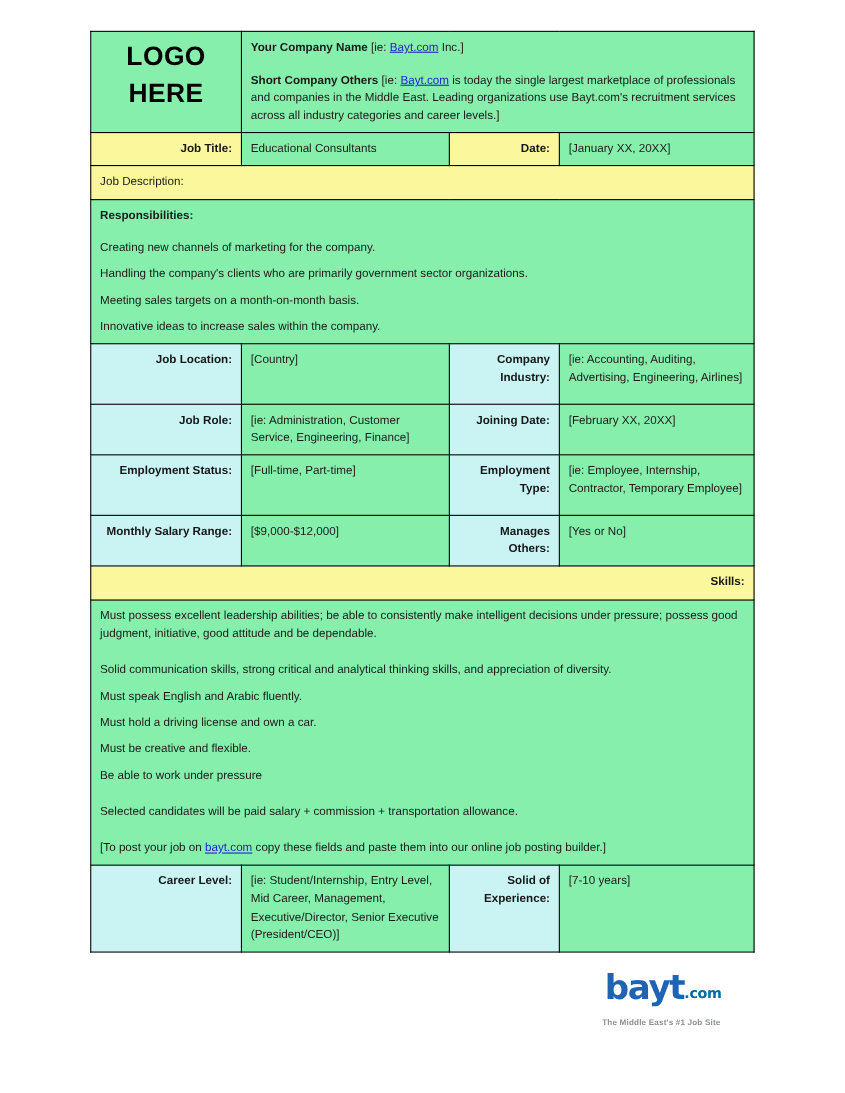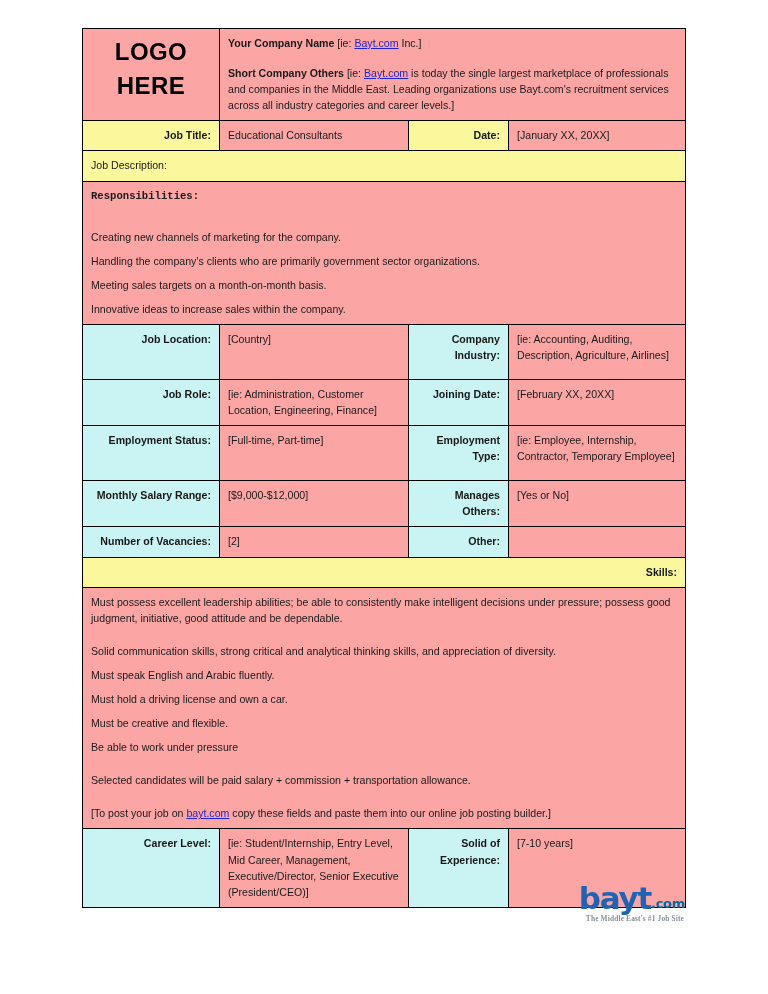"LOGO" .doc-table td { background: #fca5a5 -> #86efac }
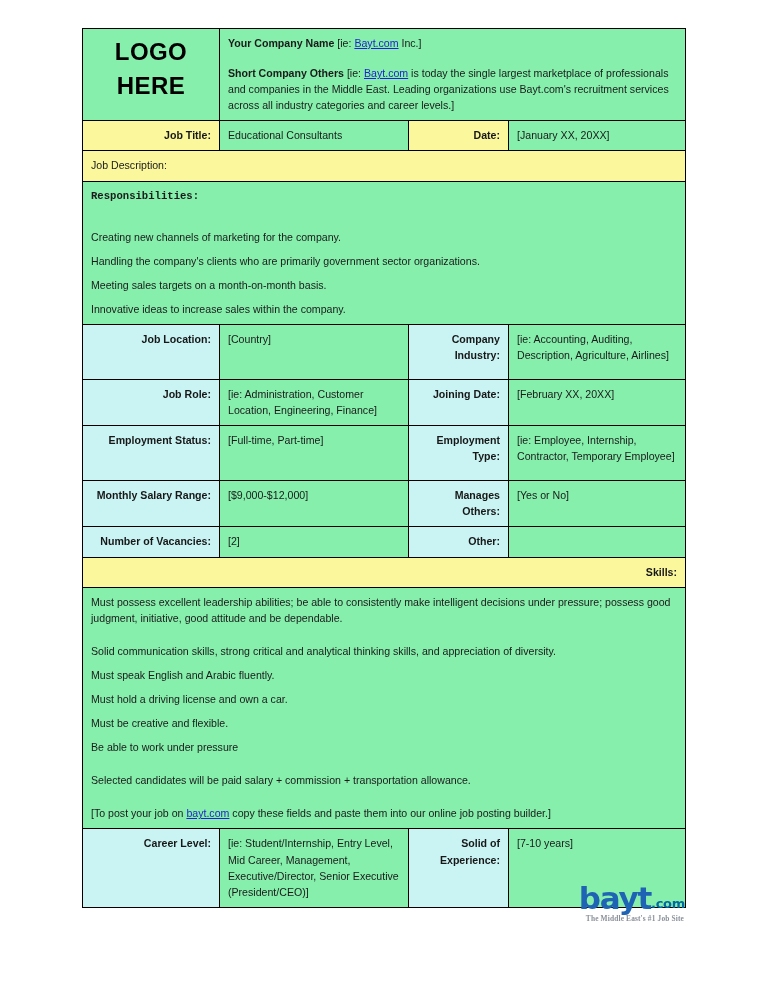"Responsibilities:" .resp-cell .hdr { font-family: Liberation Mono, monospace -> none; margin-bottom: 25px -> 13px }
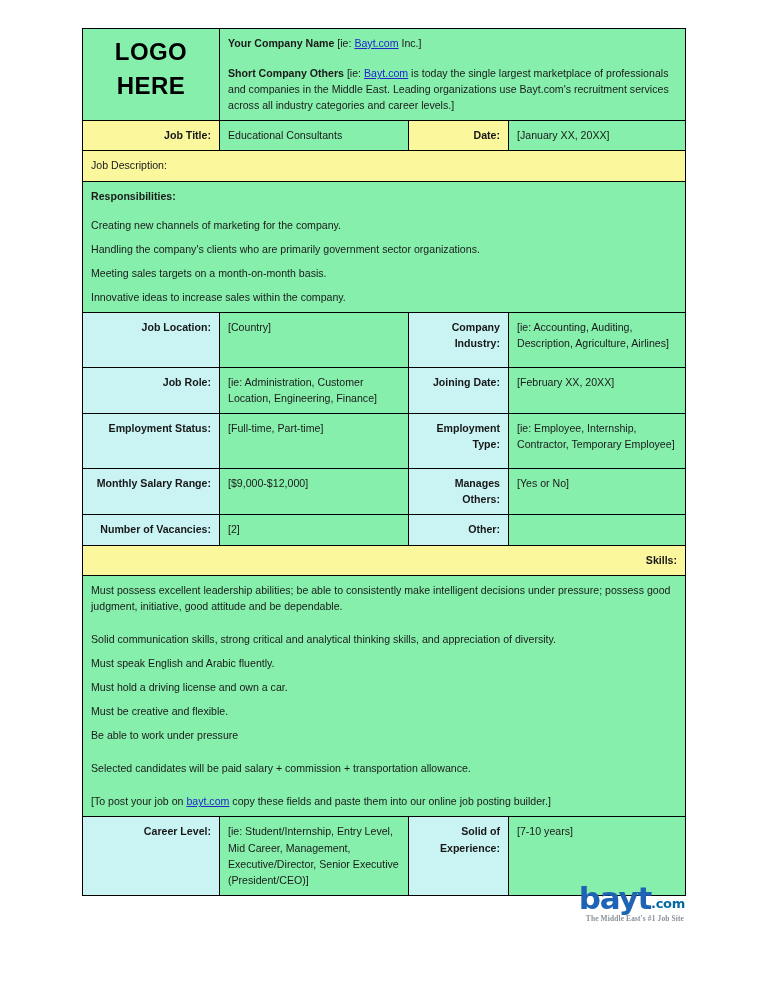"[ie: Accounting, Auditing, Description," td { text: Description, Agriculture -> Advertising, Engineering }
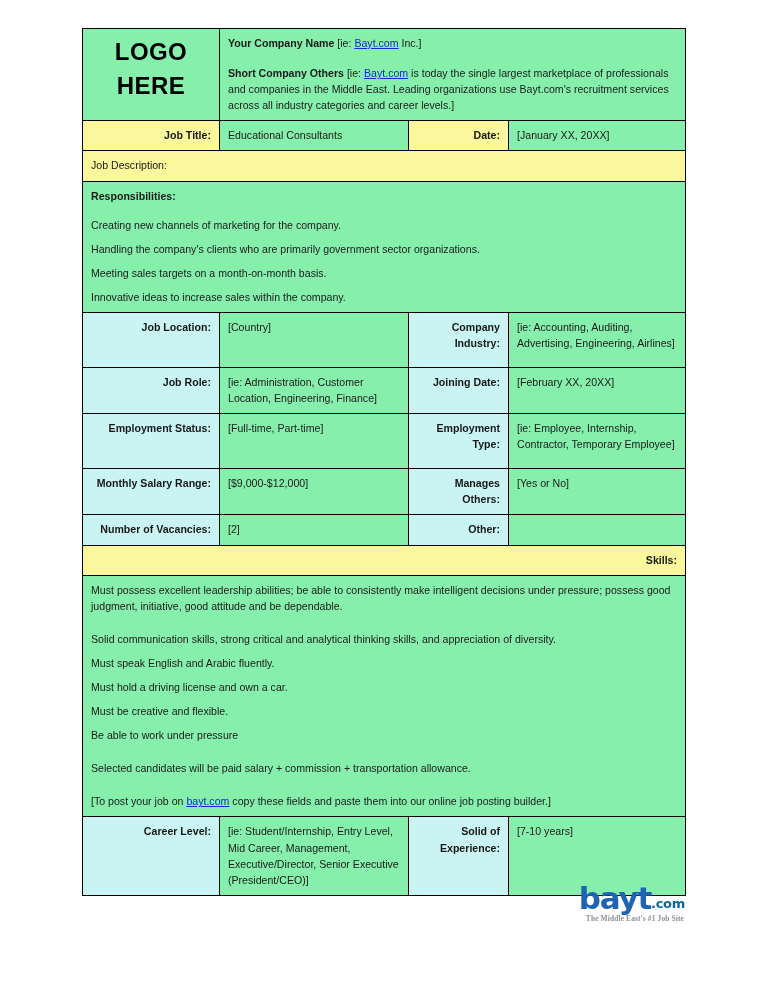"[ie: Administration, Customer Location," td { text: Location -> Service }
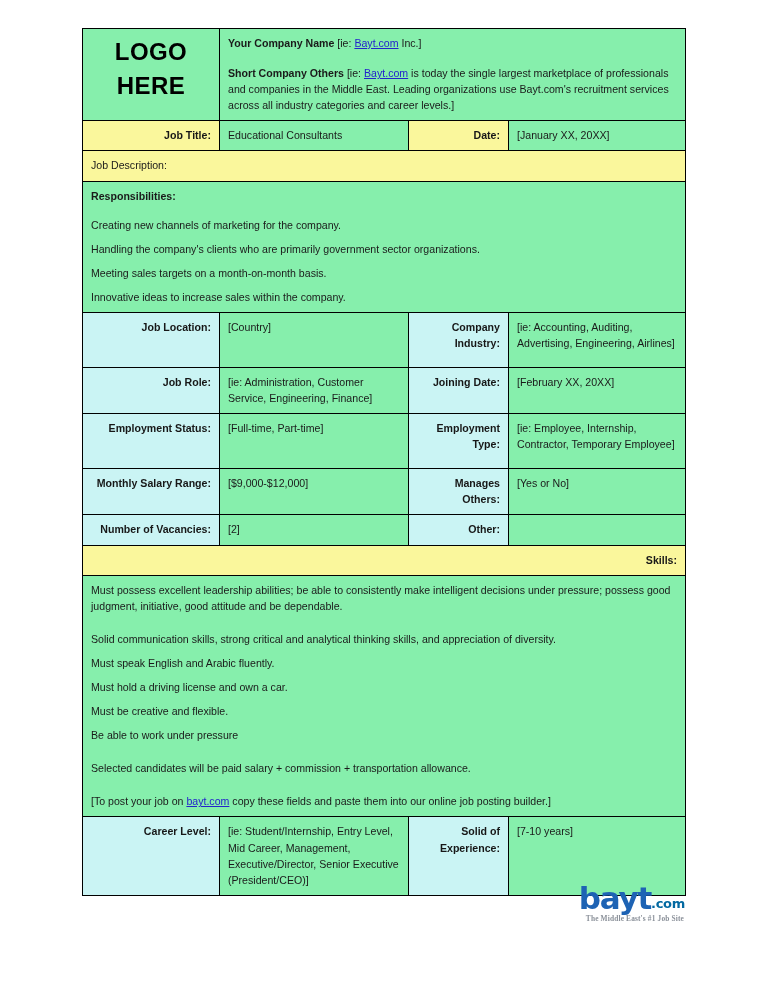"Number of Vacancies:" tr { html: <tr> <td>Number of Vacancies:</td> <td>[2]</td> <td>Other:</td> <td></td> </tr> -> none }
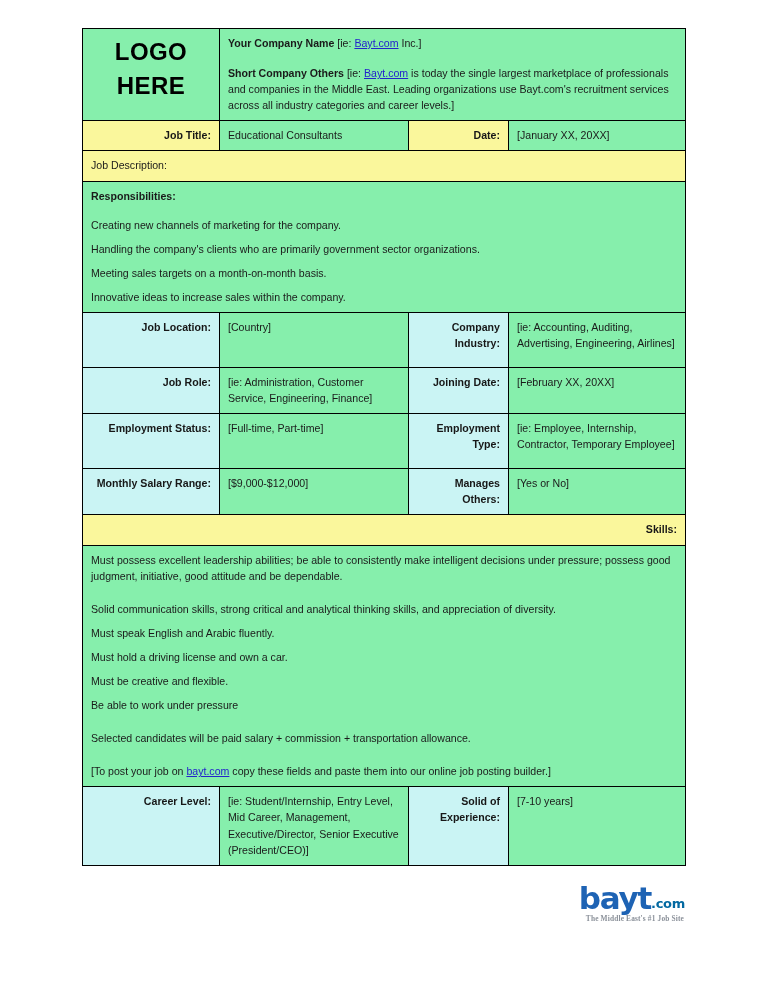"bayt" .footer-logo { left: 533px -> 504px }
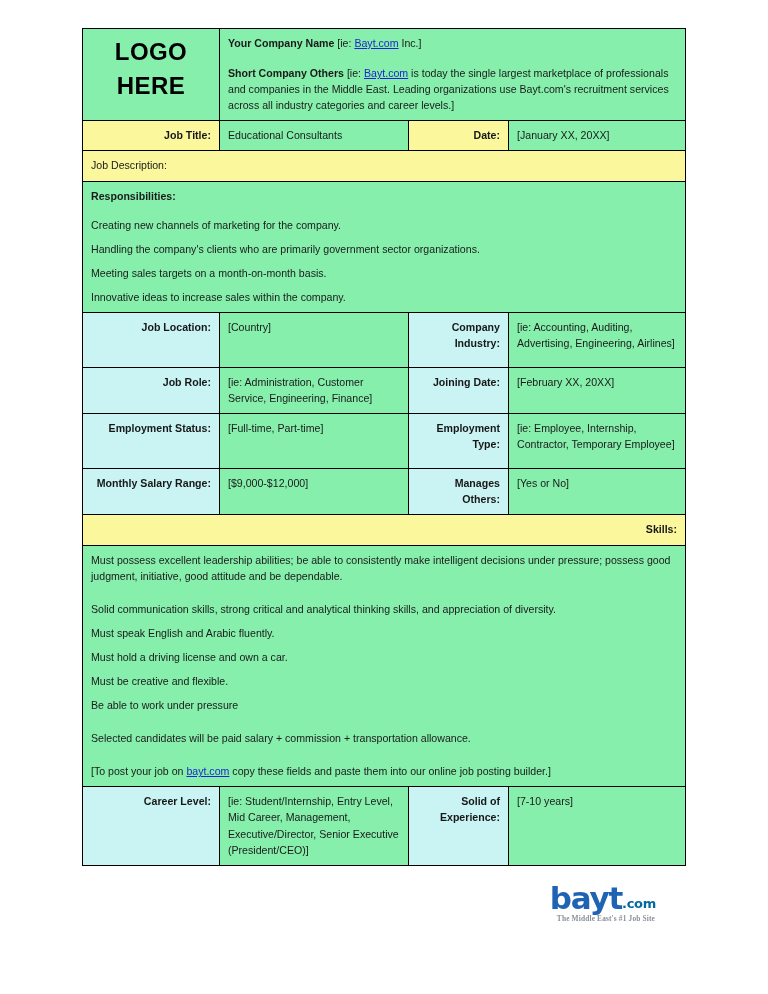"The Middle East's #1 Job" .bayt-tag { font-family: Liberation Serif, serif -> Liberation Sans, sans-serif; margin-top: 1px -> 12px }
